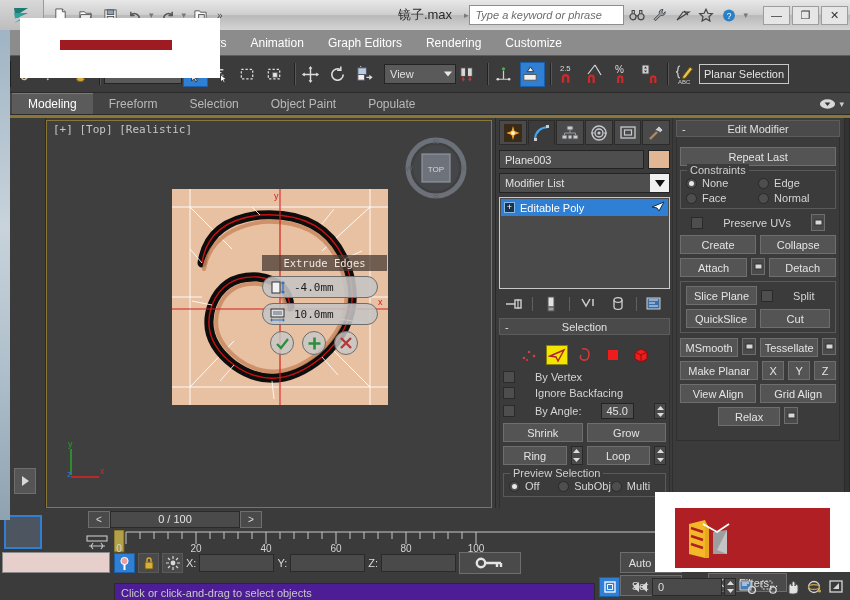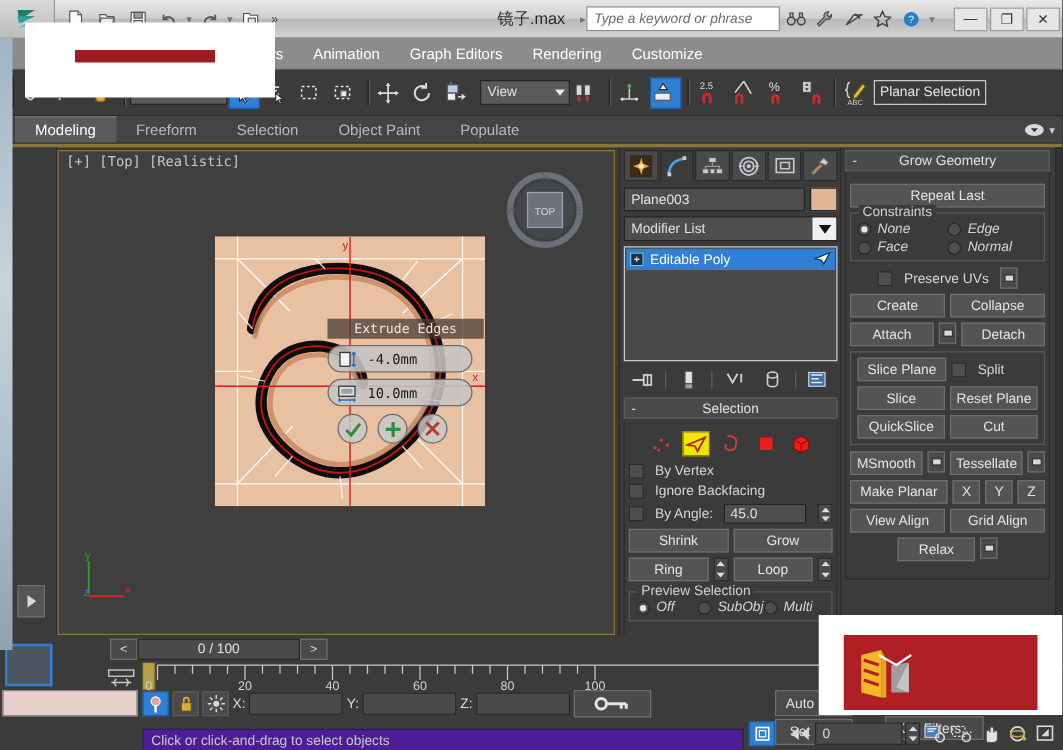"Grow Geometry" span { text: Grow Geometry -> Edit Modifier }
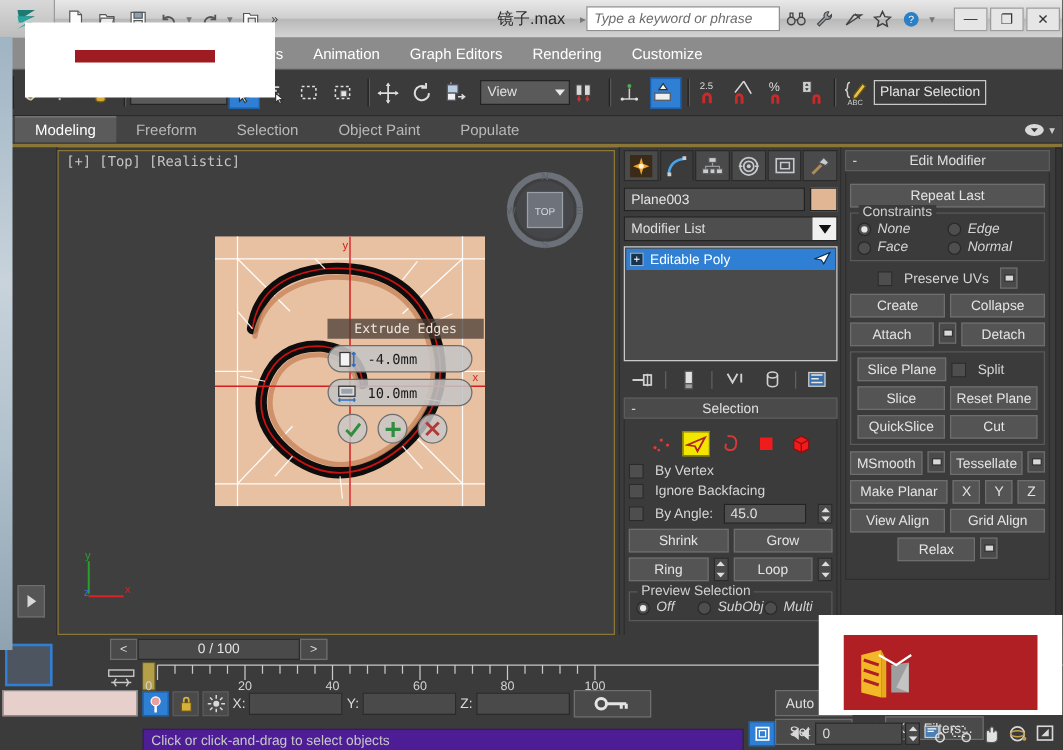"None" .radrow { font-style: italic -> none }
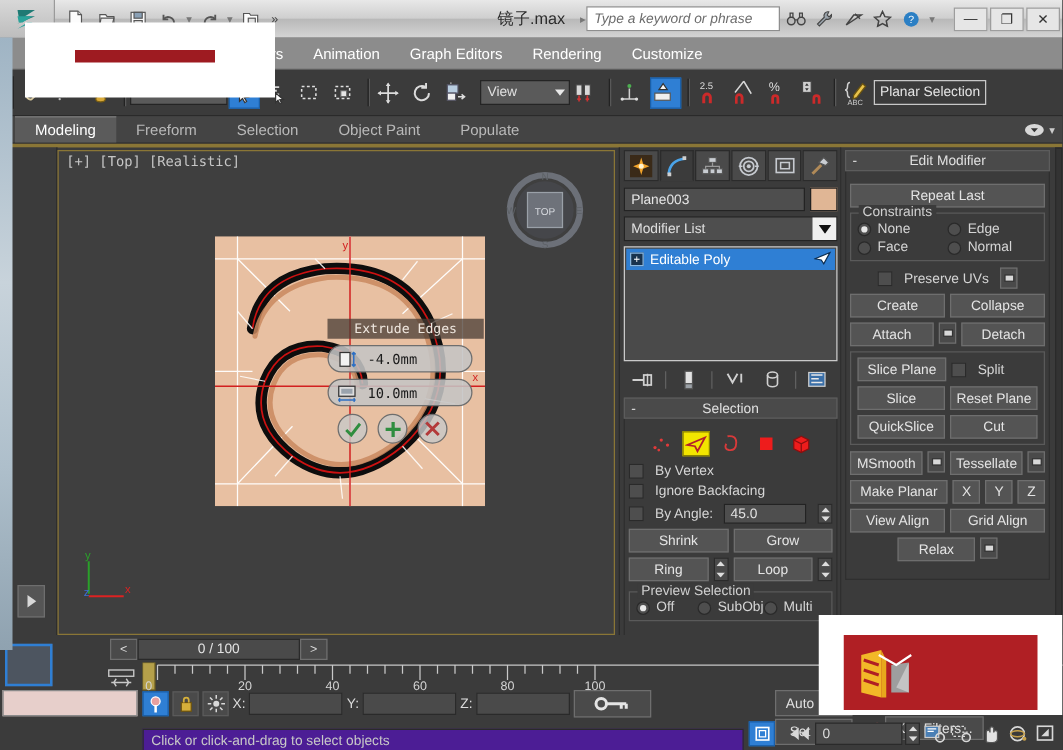"Preserve UVs" .chkrow { gap: 9px -> 20px }
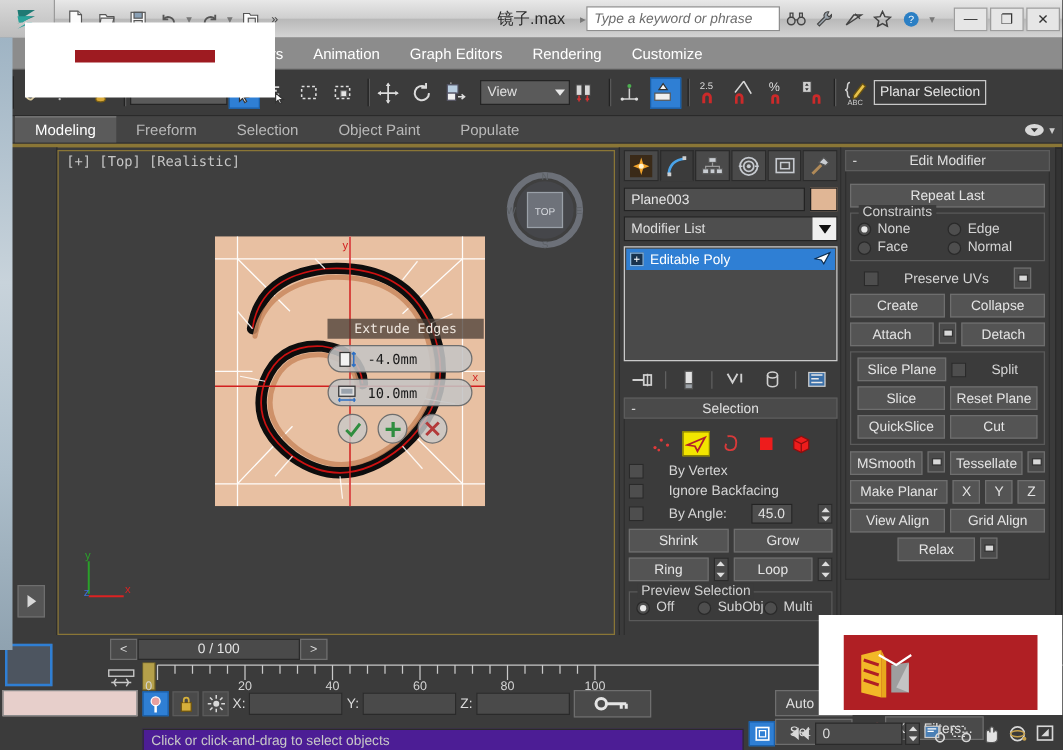"Slice" div.btnrow { html: <div> <div>Slice</div> <div>Reset Plane</div> </div> -> none }
